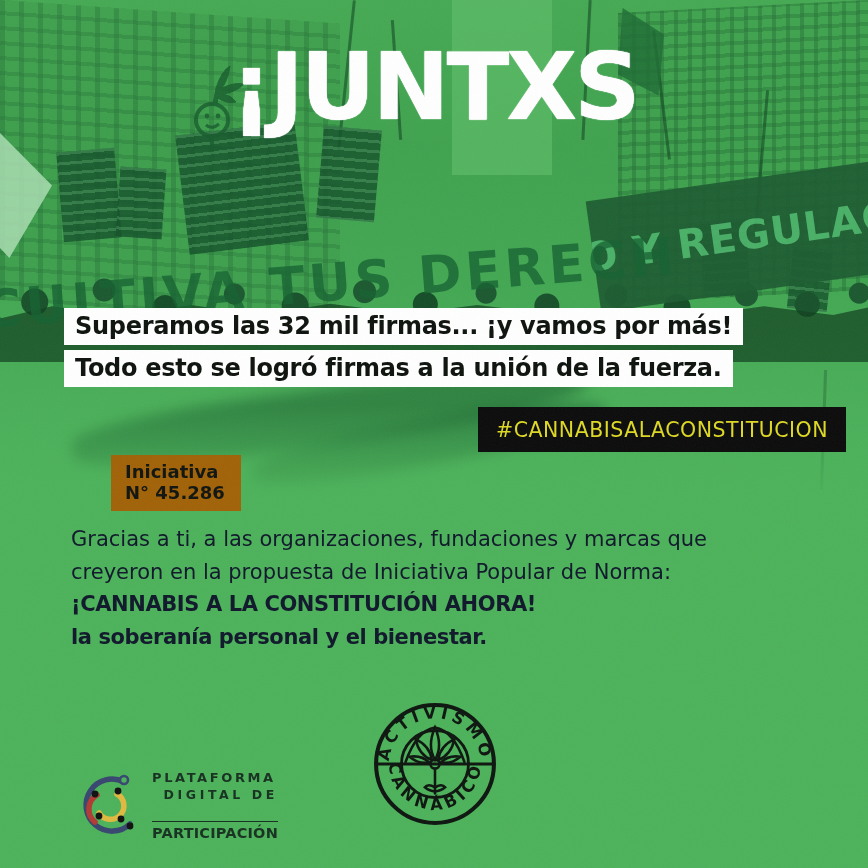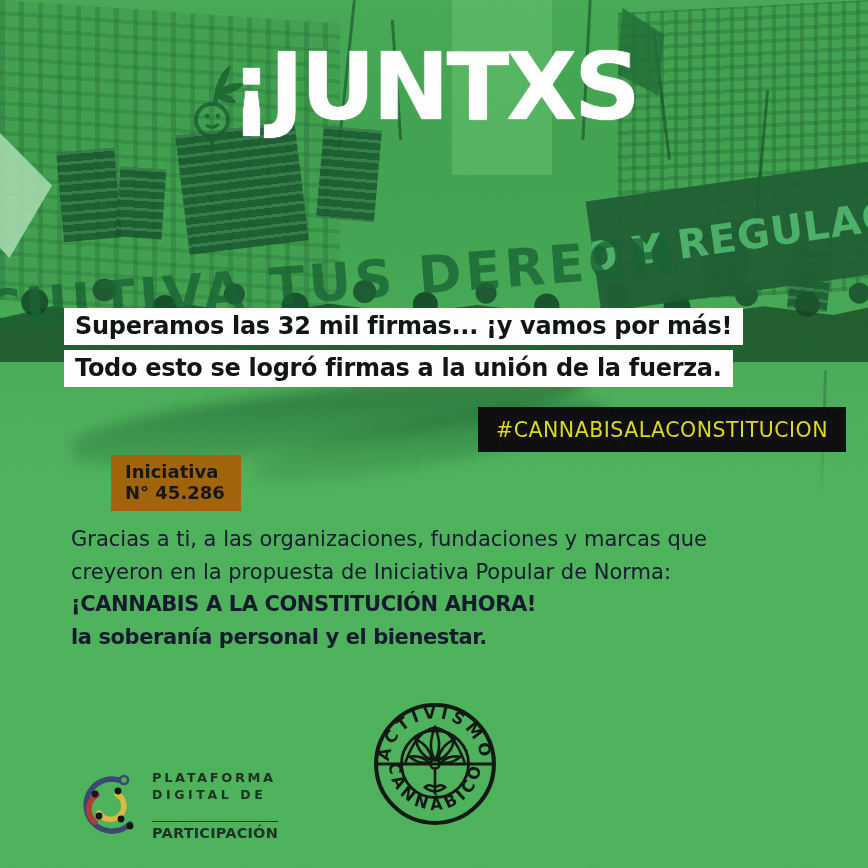"DIGITAL DE" .pdp-l2 { text-align: none -> right }
